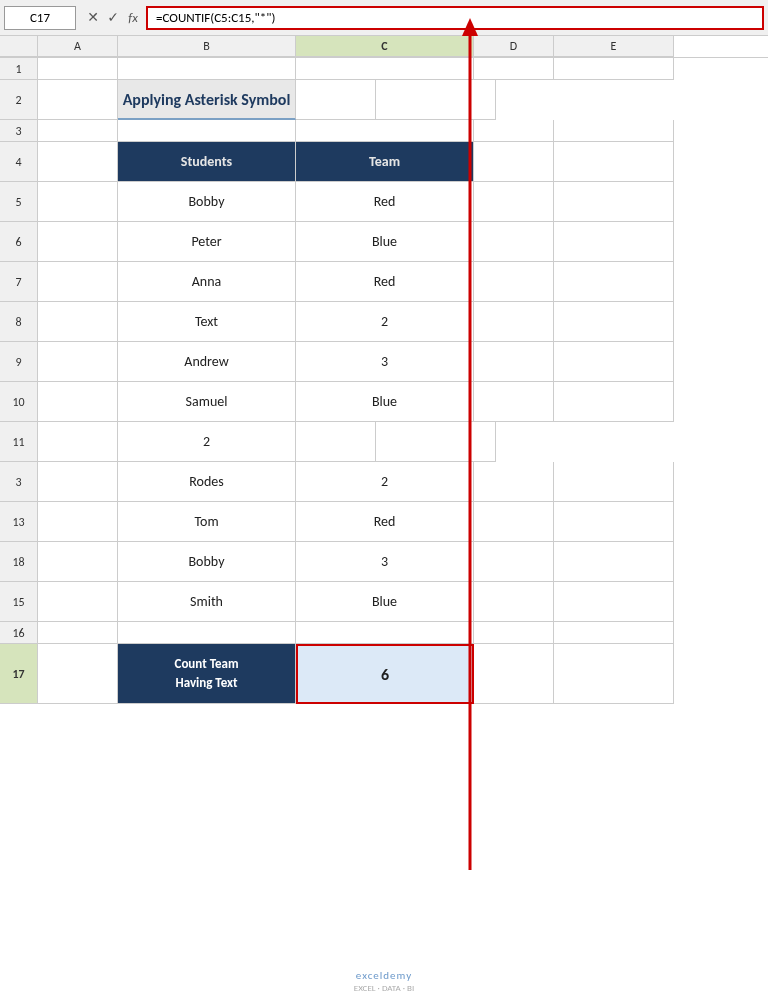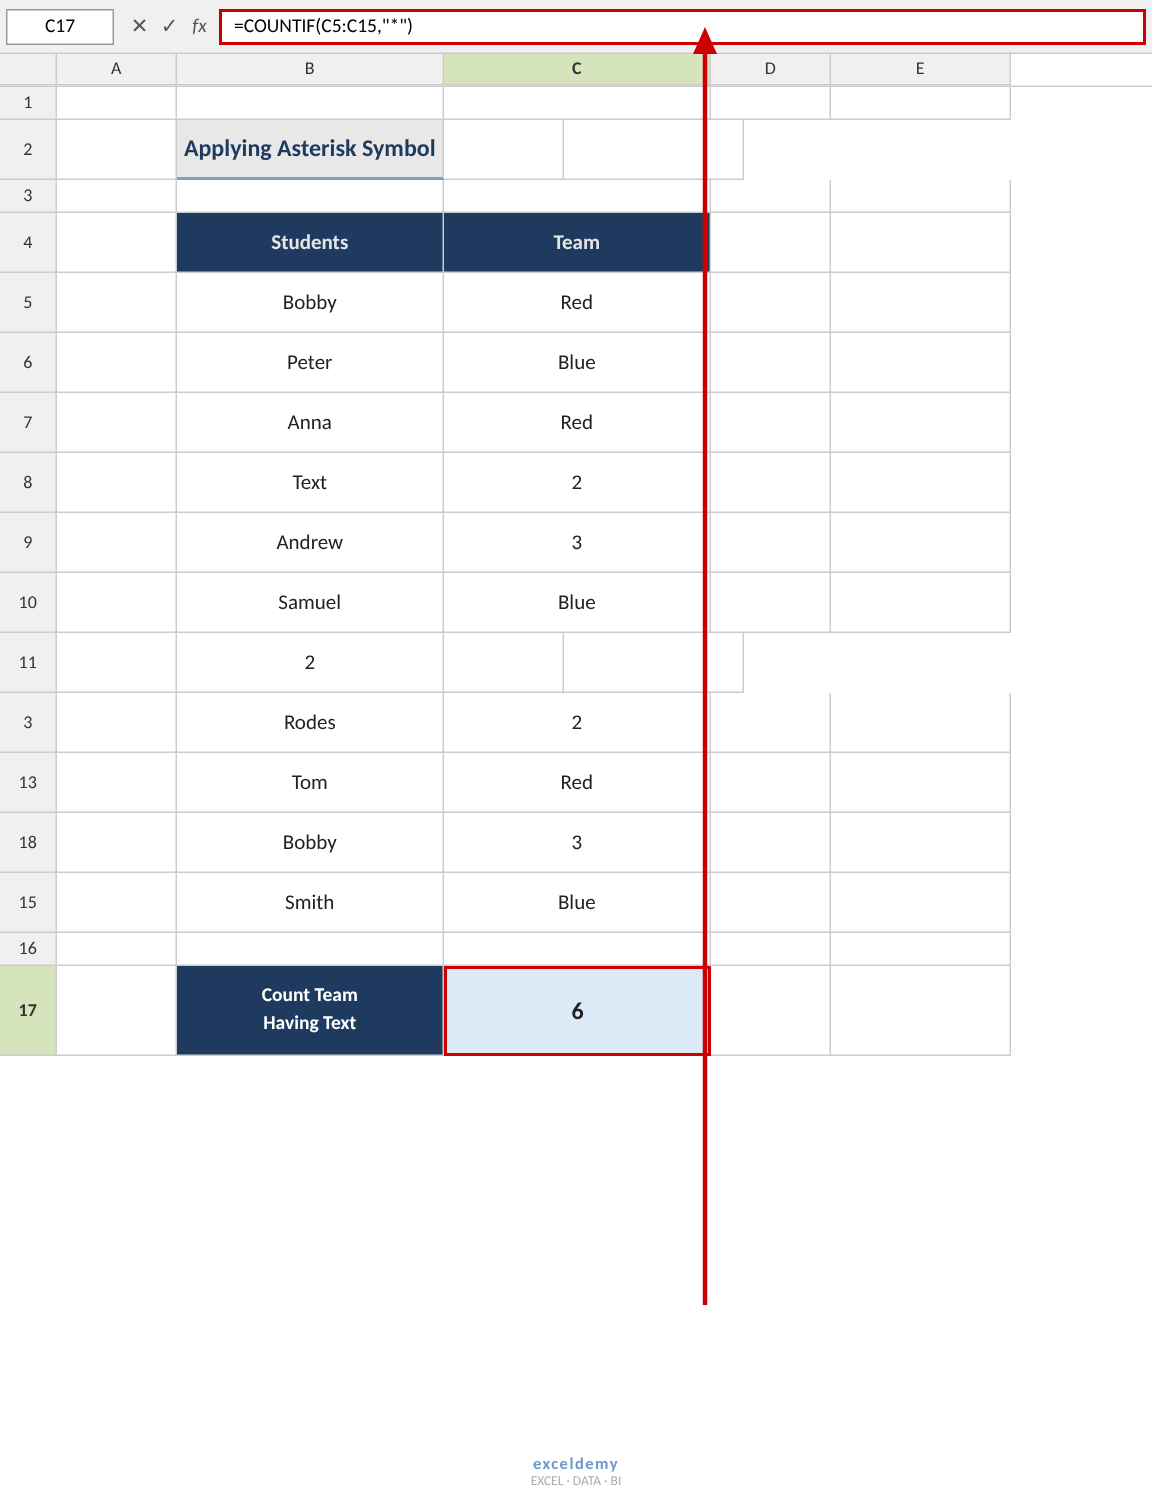"exceldemy" .watermark-logo { font-weight: bold -> normal }
